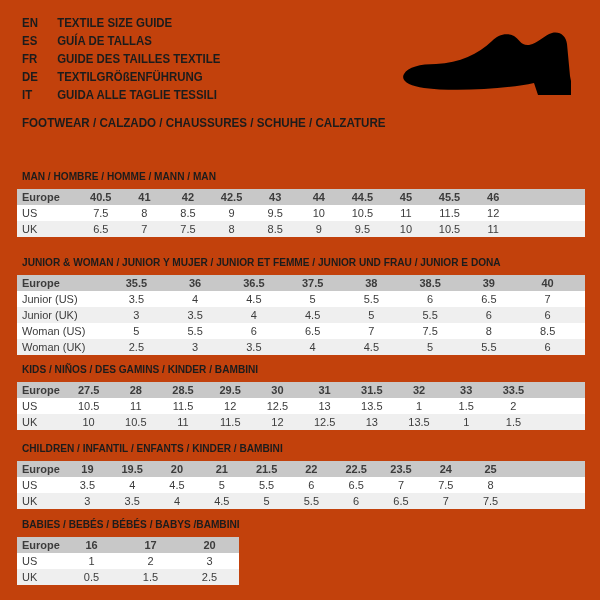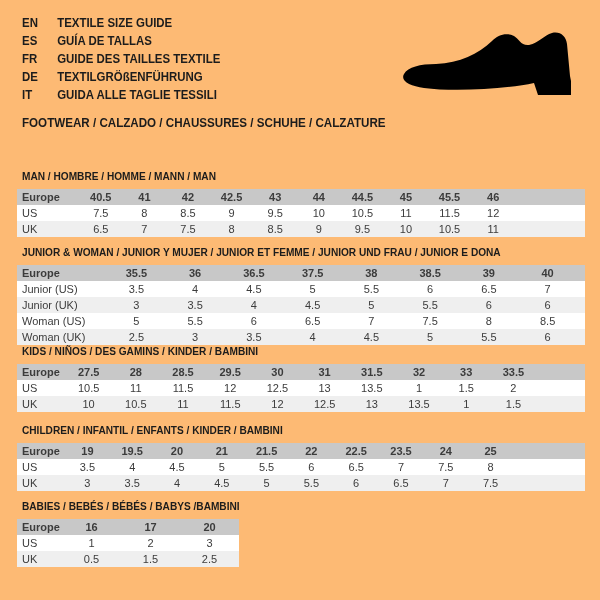"EN" .page { background: #fdba74 -> #c2410c }
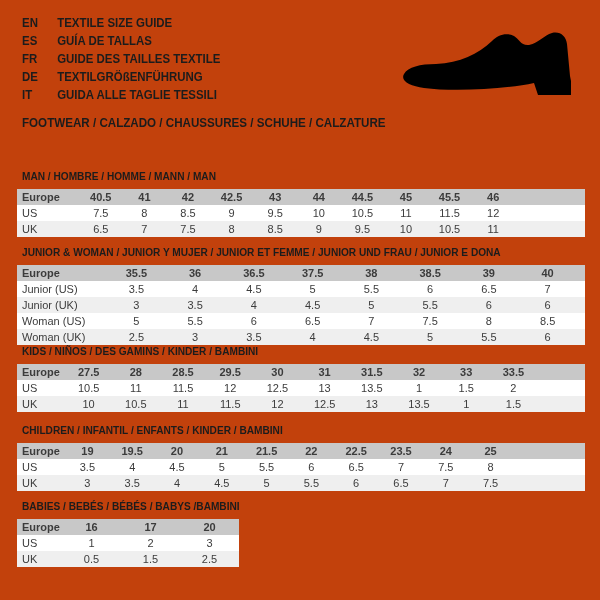"JUNIOR & WOMAN / JUNIOR" .t-junior-woman { margin-top: 9px -> 19px }
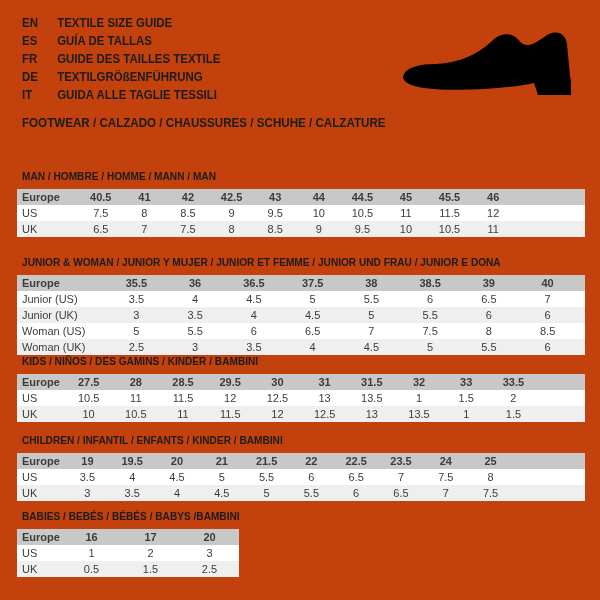"KIDS / NIÑOS / DES" .t-kids { margin-top: 0 -> 8px }
